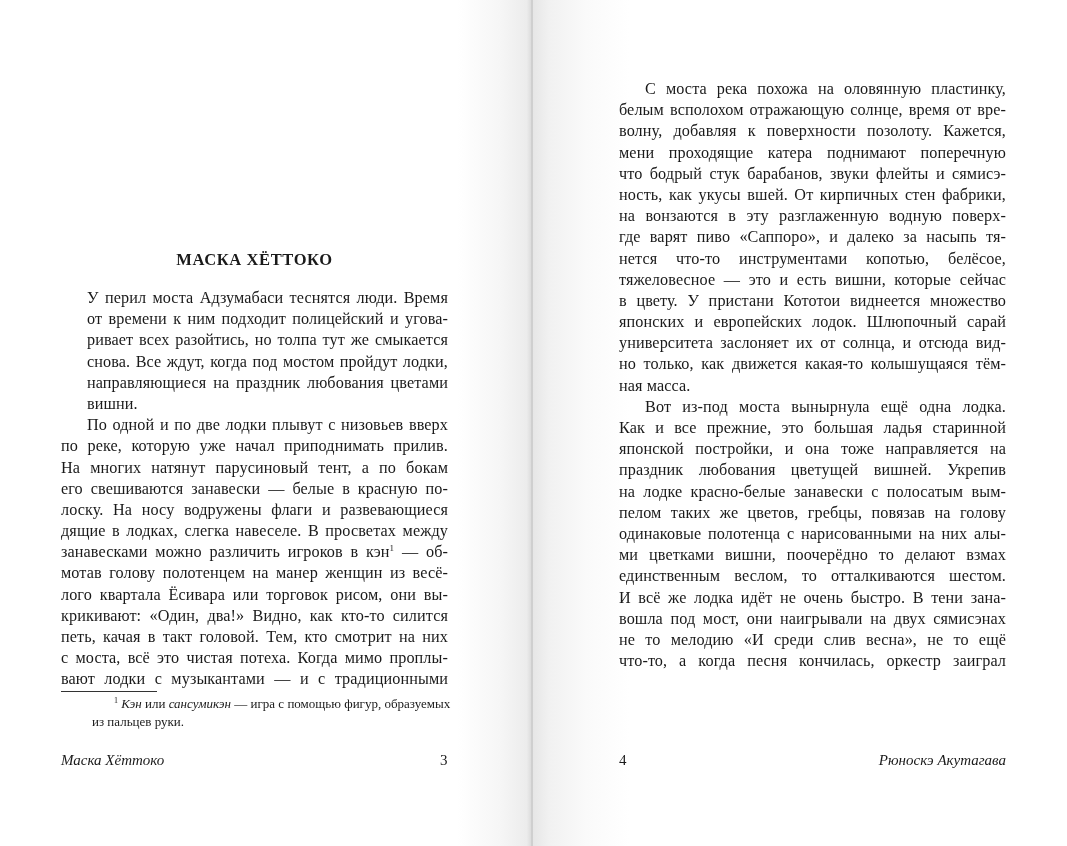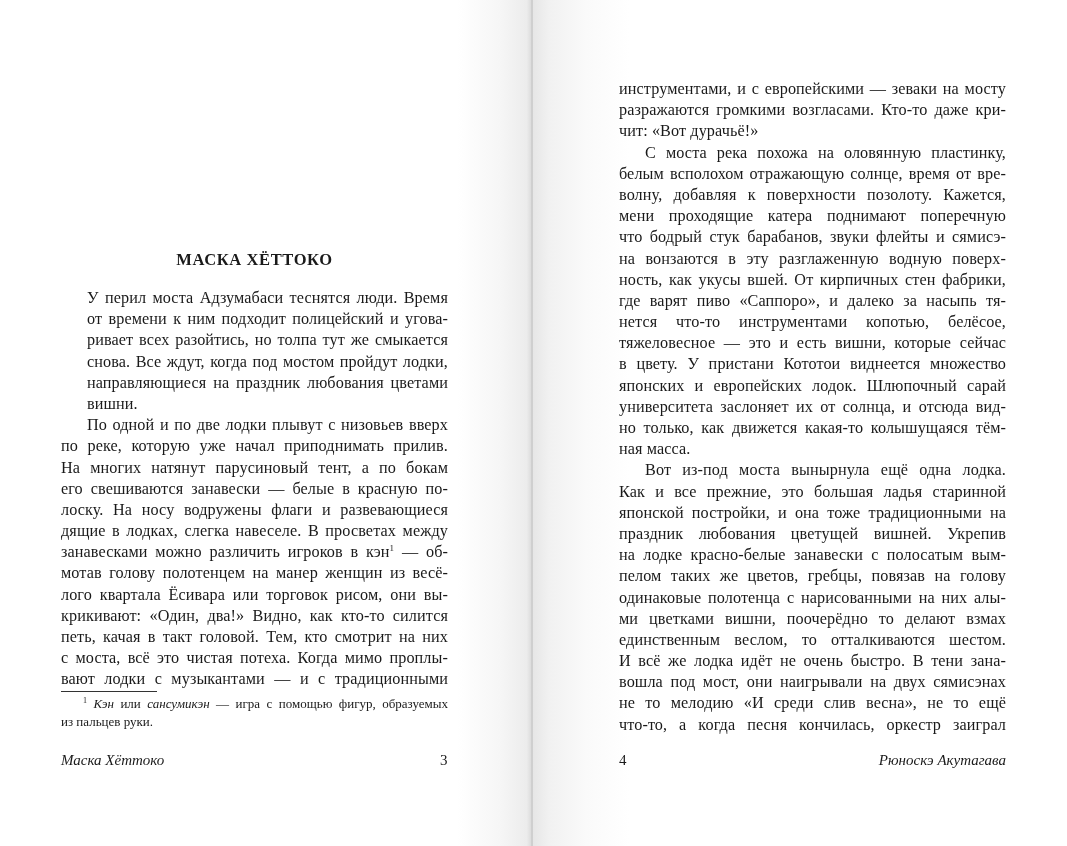"инструментами, и с европейскими —" div.para { html: <div> <span>инструментами, и с европейскими — зеваки на мосту</span> <span>разражаются громкими возгласами. Кто-то даже кри-</span> <span>чит: «Вот дурачьё!»</span> </div> -> none }
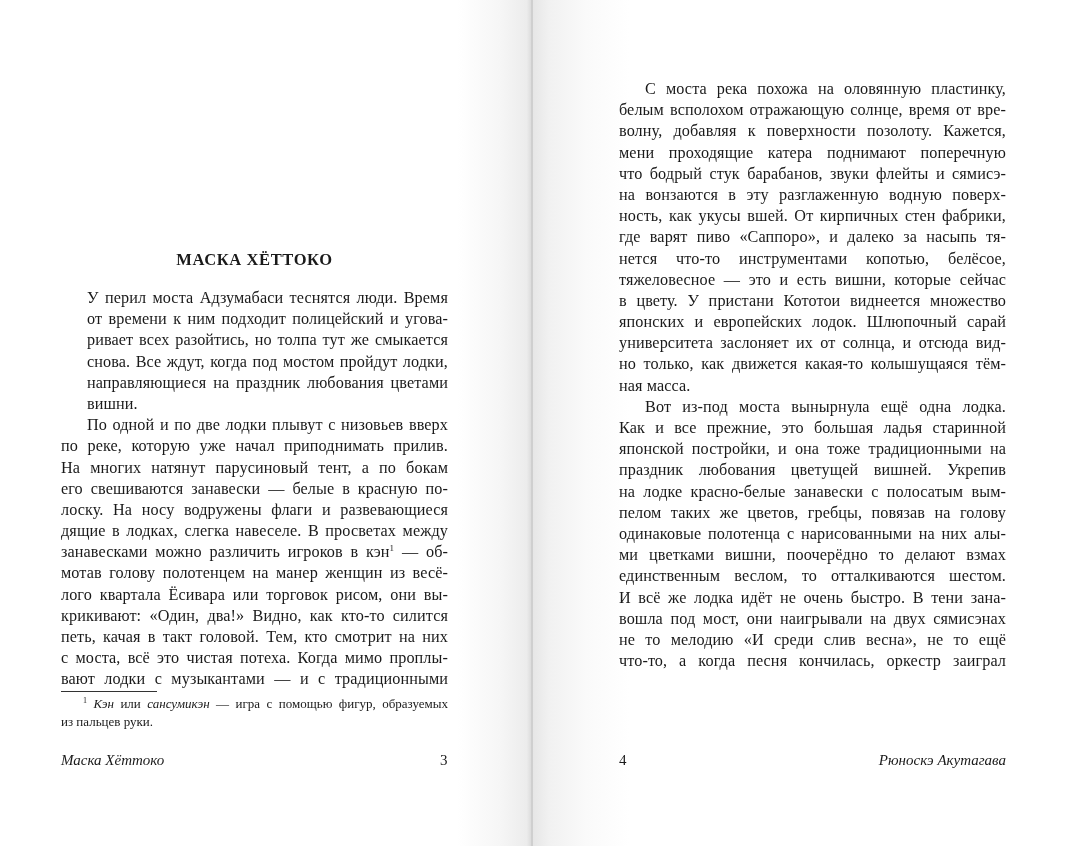"на вонзаются в эту разглаженную" span.line { order: before "ность, как укусы вшей. От" -> after "ность, как укусы вшей. От" }
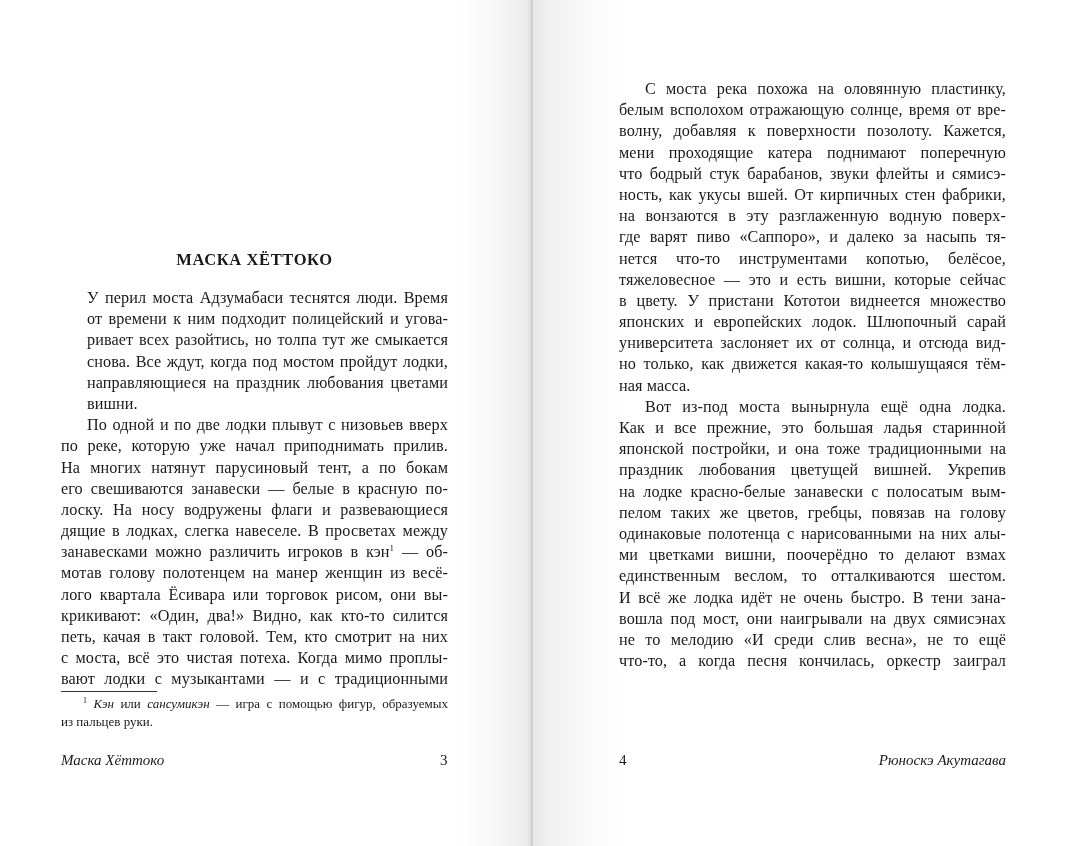"японской постройки, и она тоже" span.line { text: традиционными -> направляется }
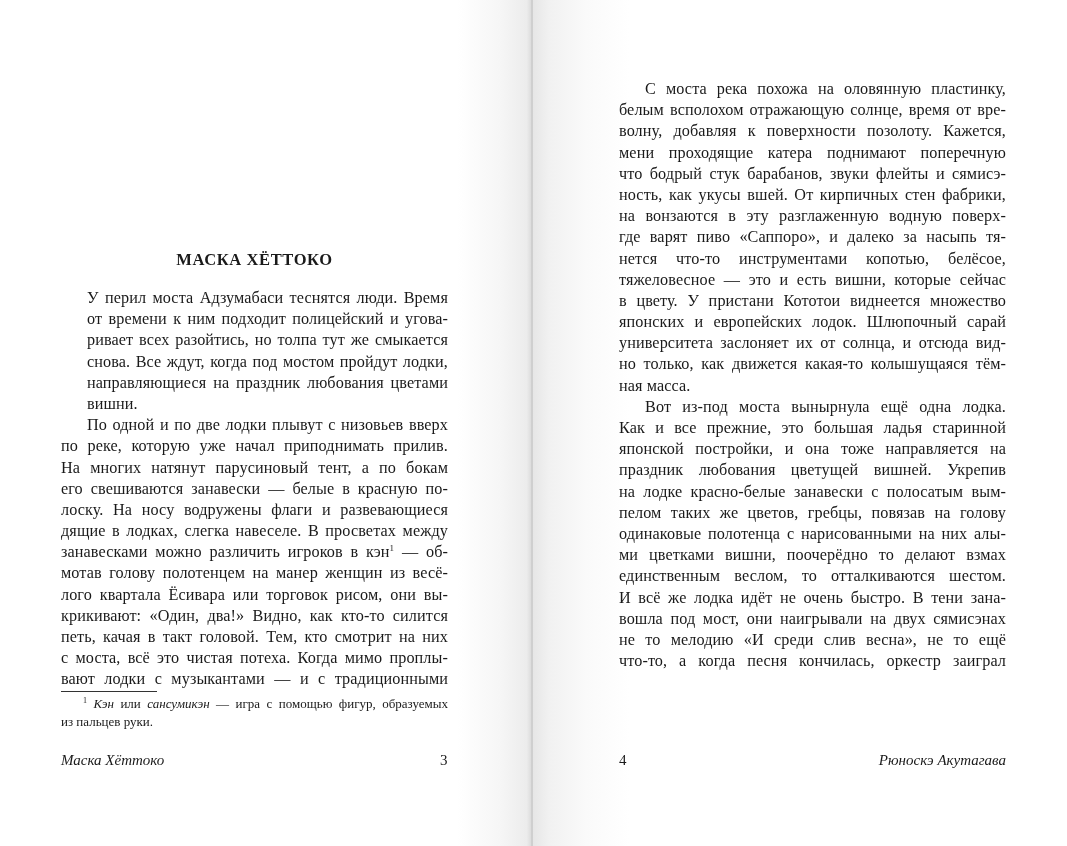"1 Кэн или сансумикэн —" .footnote .line { margin-left: none -> 31px }
